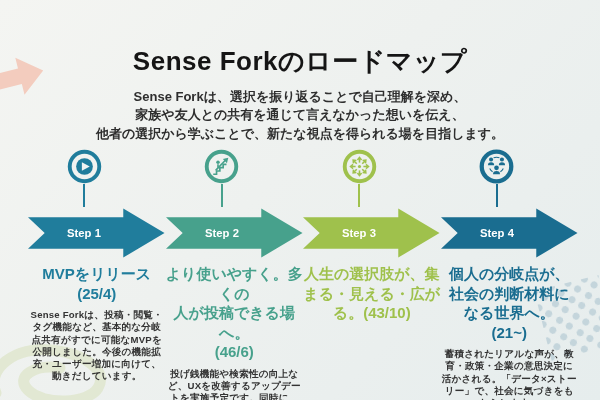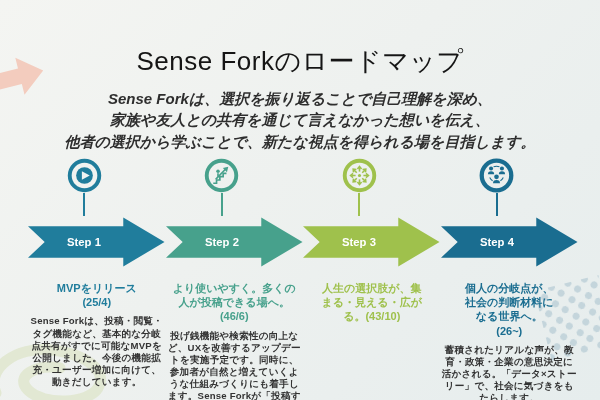"Sense Forkのロードマップ" .title { font-weight: normal -> bold }
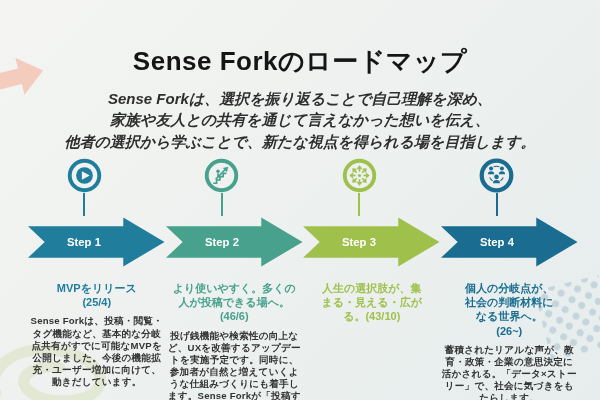"Sense Forkは、選択を振り返ることで自己理解を深め、" .subtitle { font-size: 15px -> 13px; font-style: italic -> none }
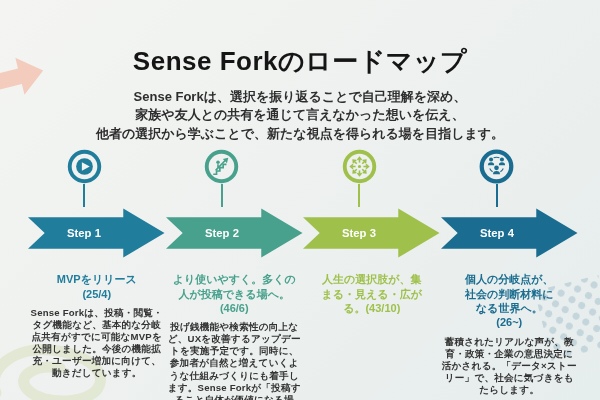"MVPをリリース" .step-heading { font-size: 11px -> 15px; margin-top: 13px -> 5px }
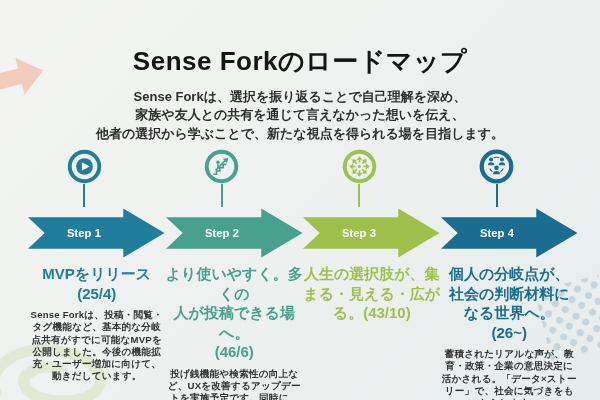"個人の分岐点が、" div.step-heading { text: 26 -> 21 }
